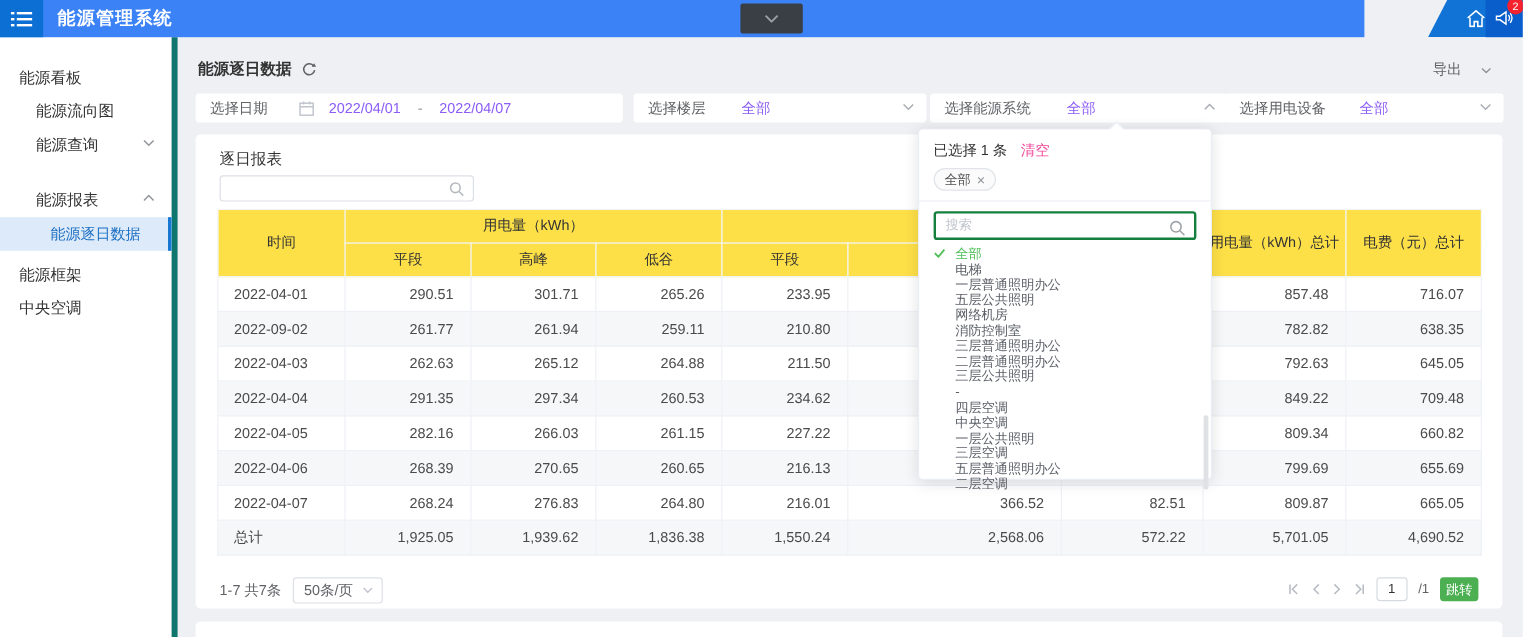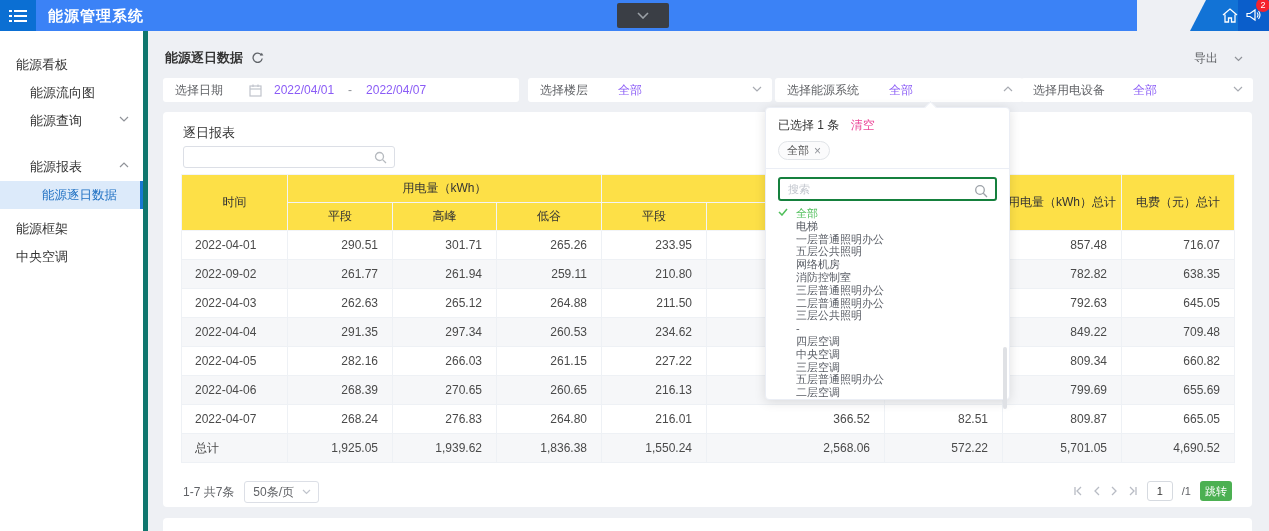"一层公共照明" div.ov-item { html: none -> <div><span>一层公共照明</span></div> }
